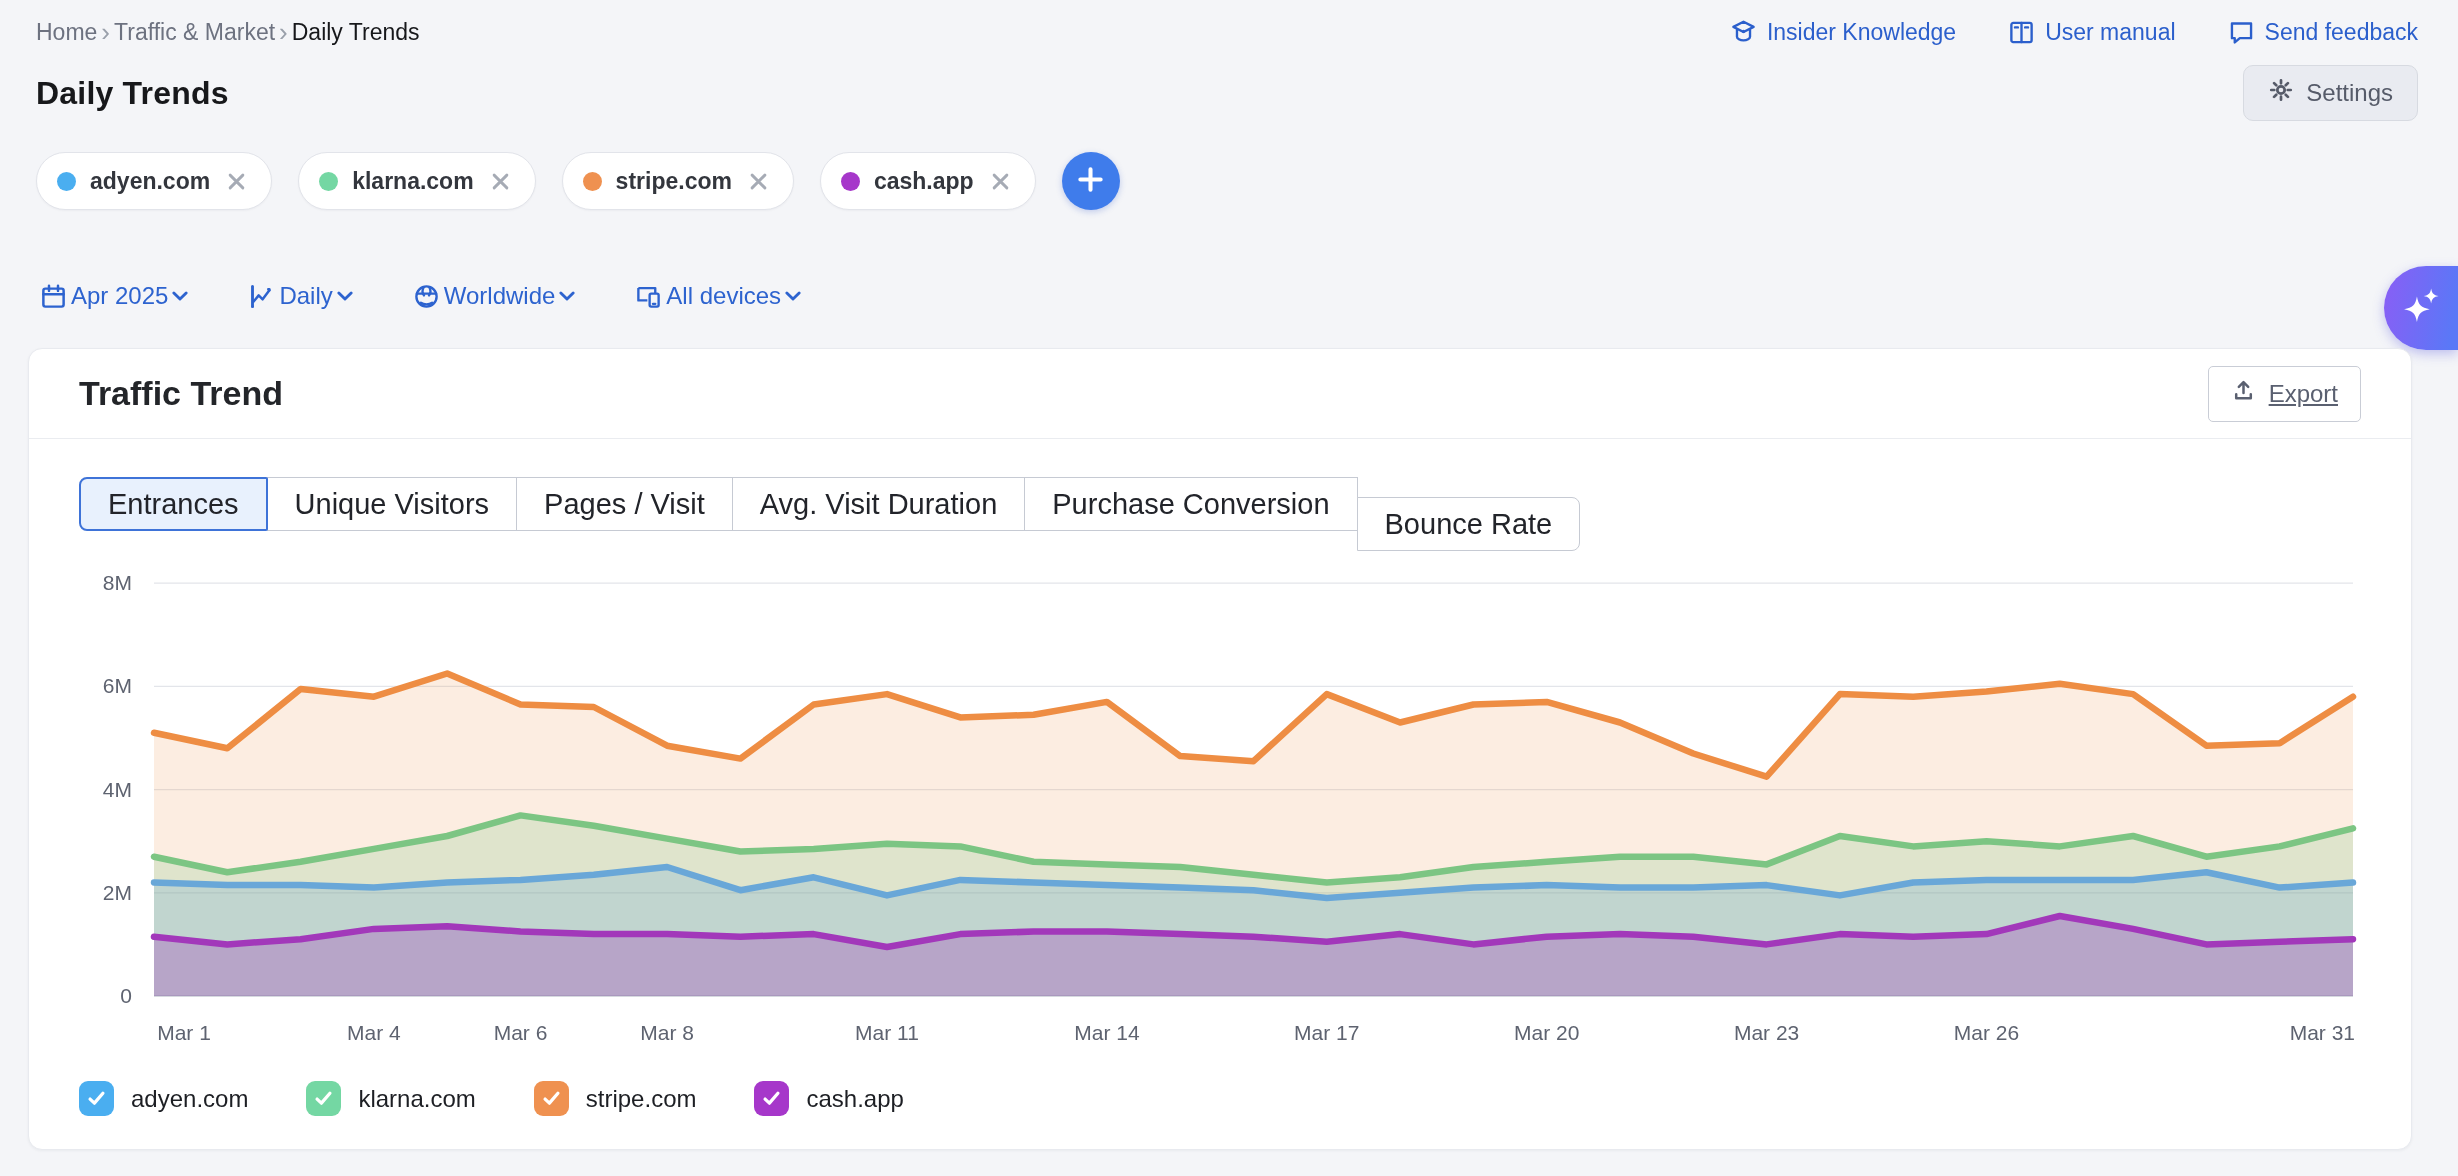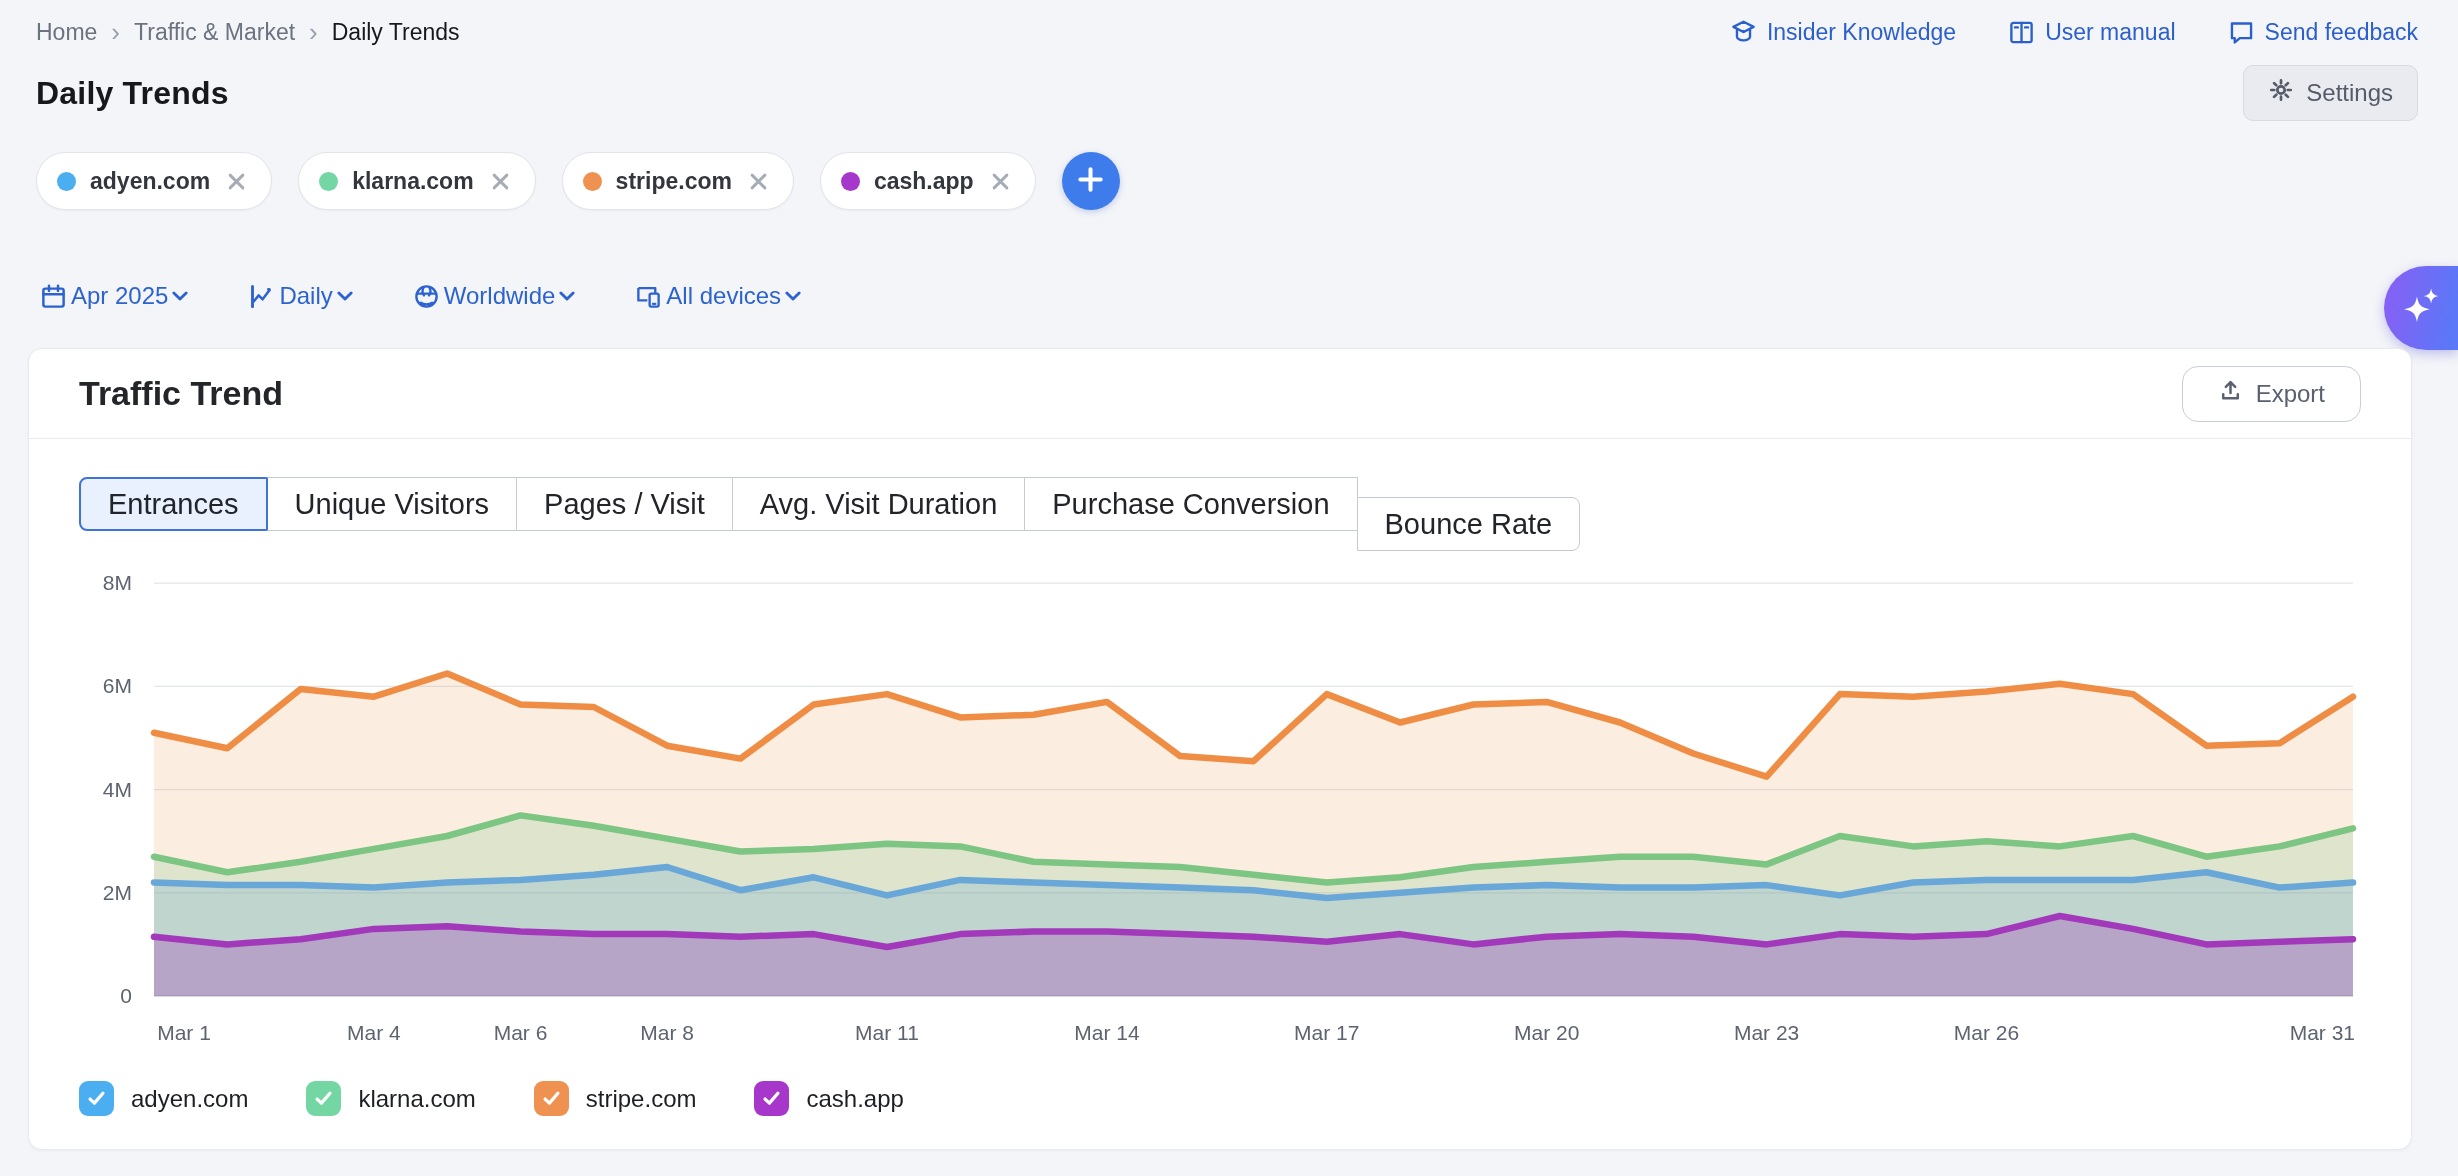"Home" .breadcrumb { gap: 14px -> 4px }
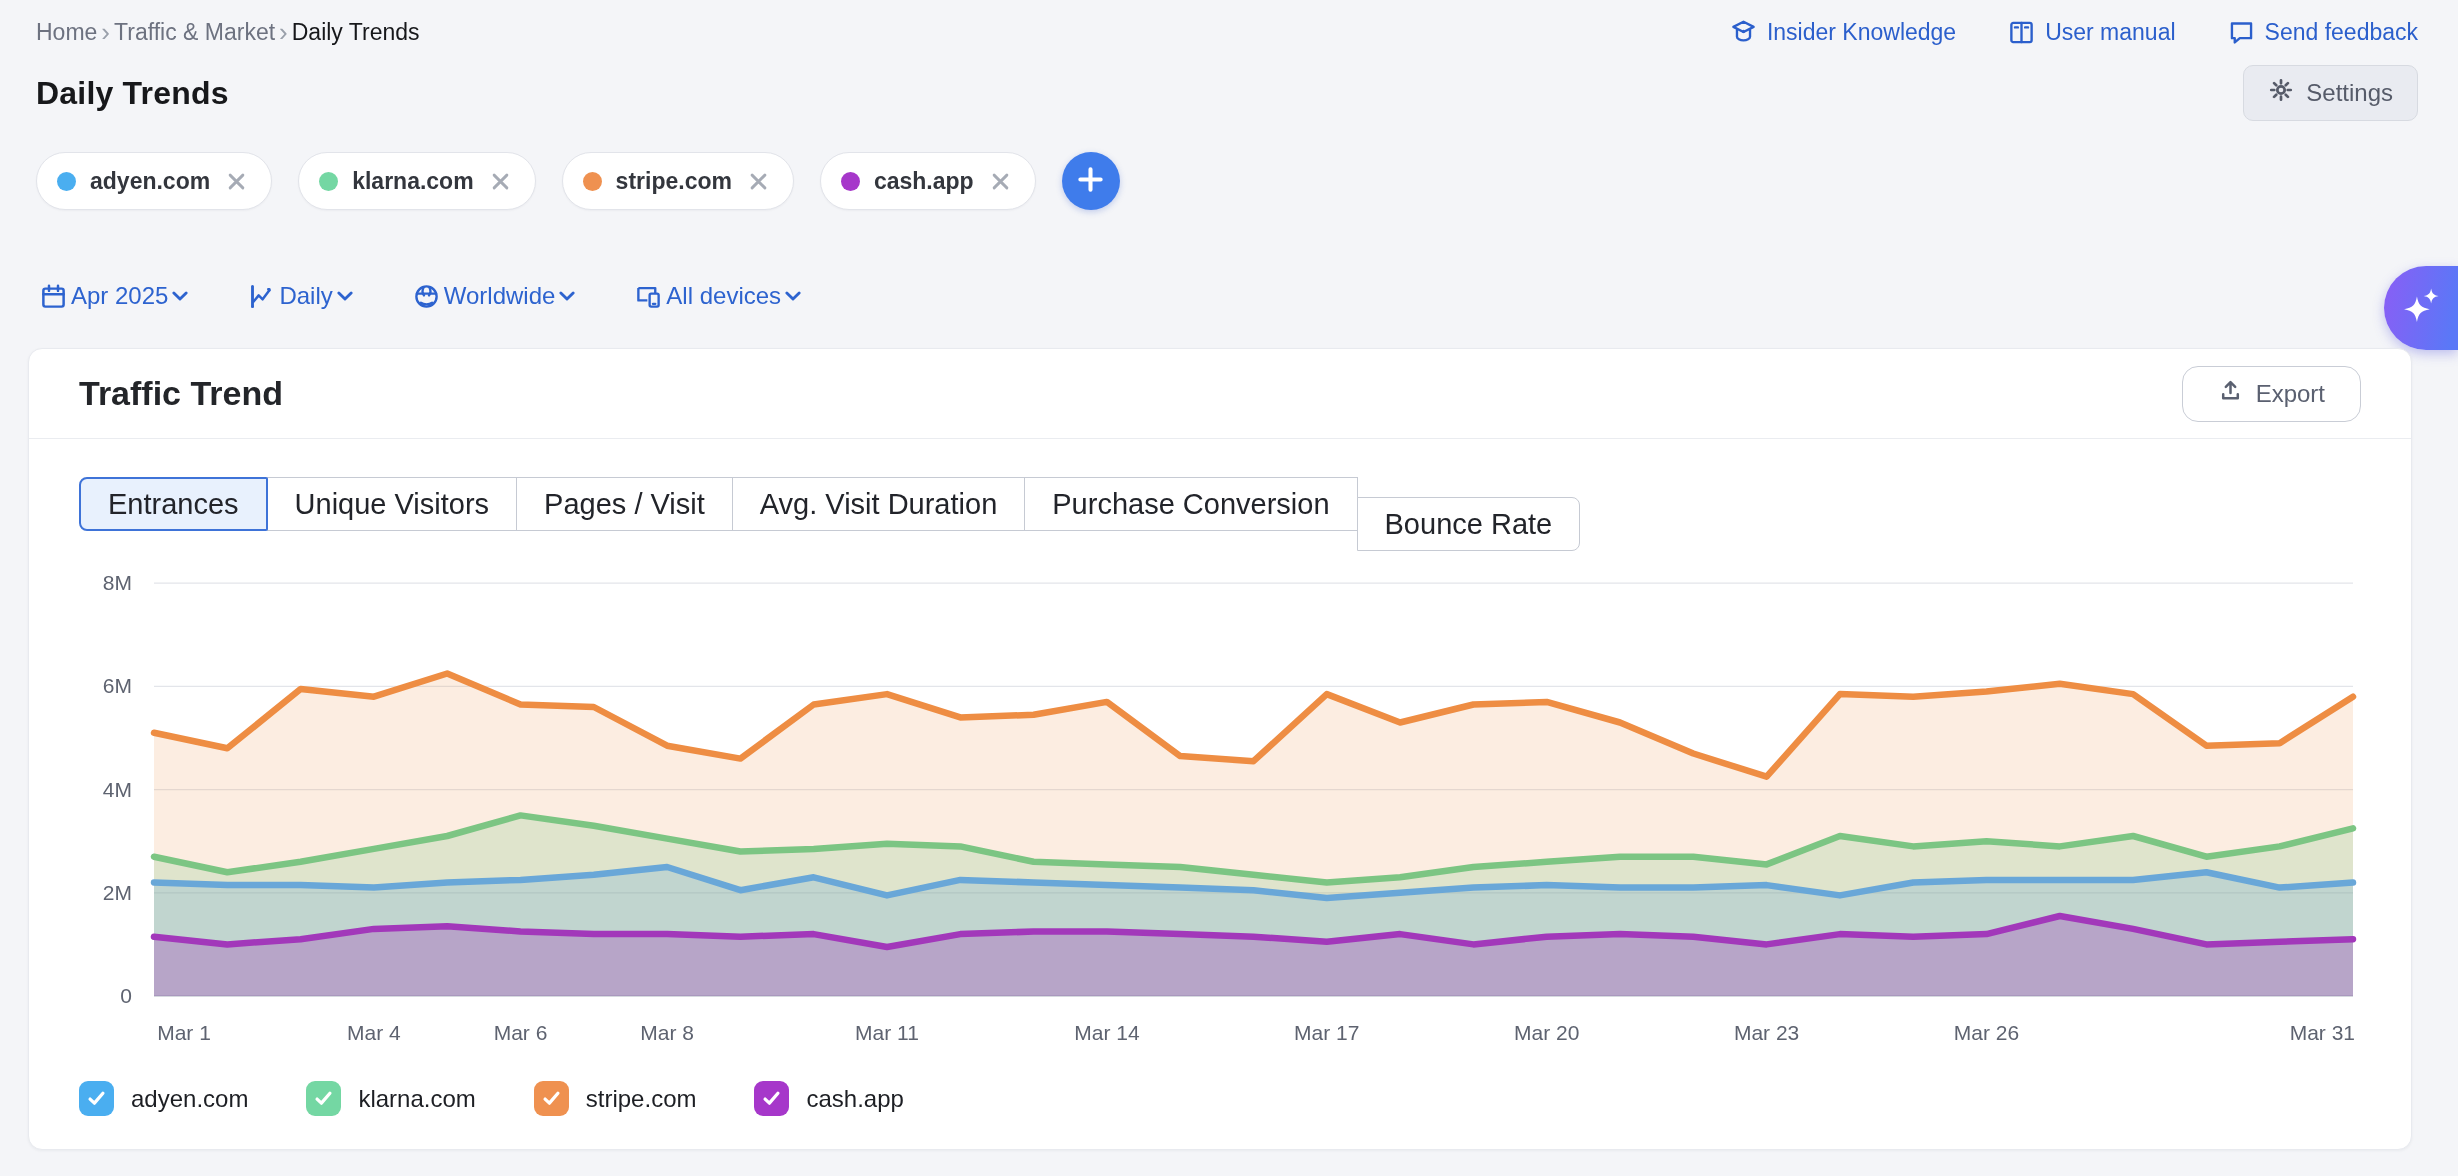"Export" .export-btn { border-radius: 16px -> 5px; padding: 0 35px -> 0 22px; text-decoration: none -> underline }
